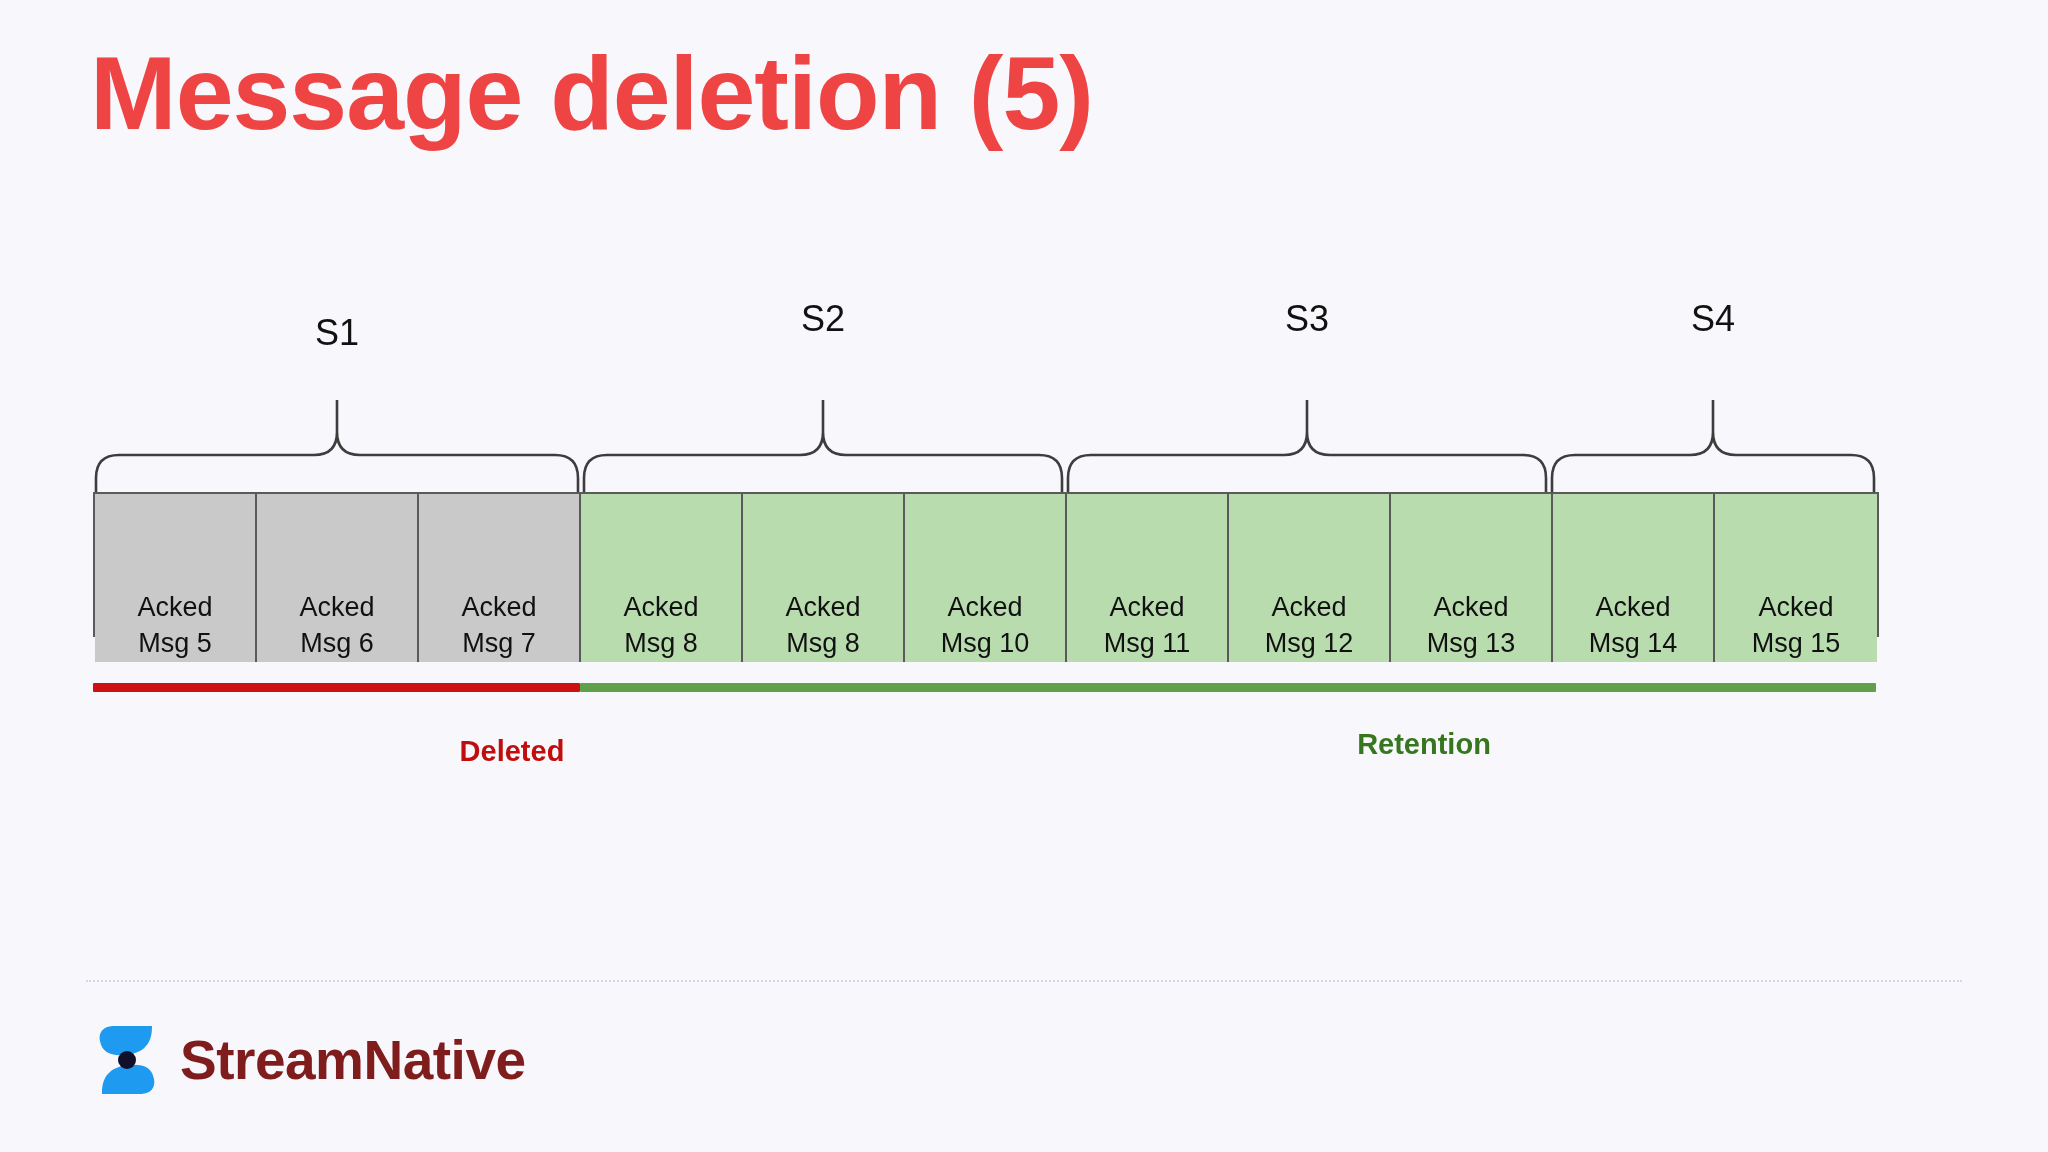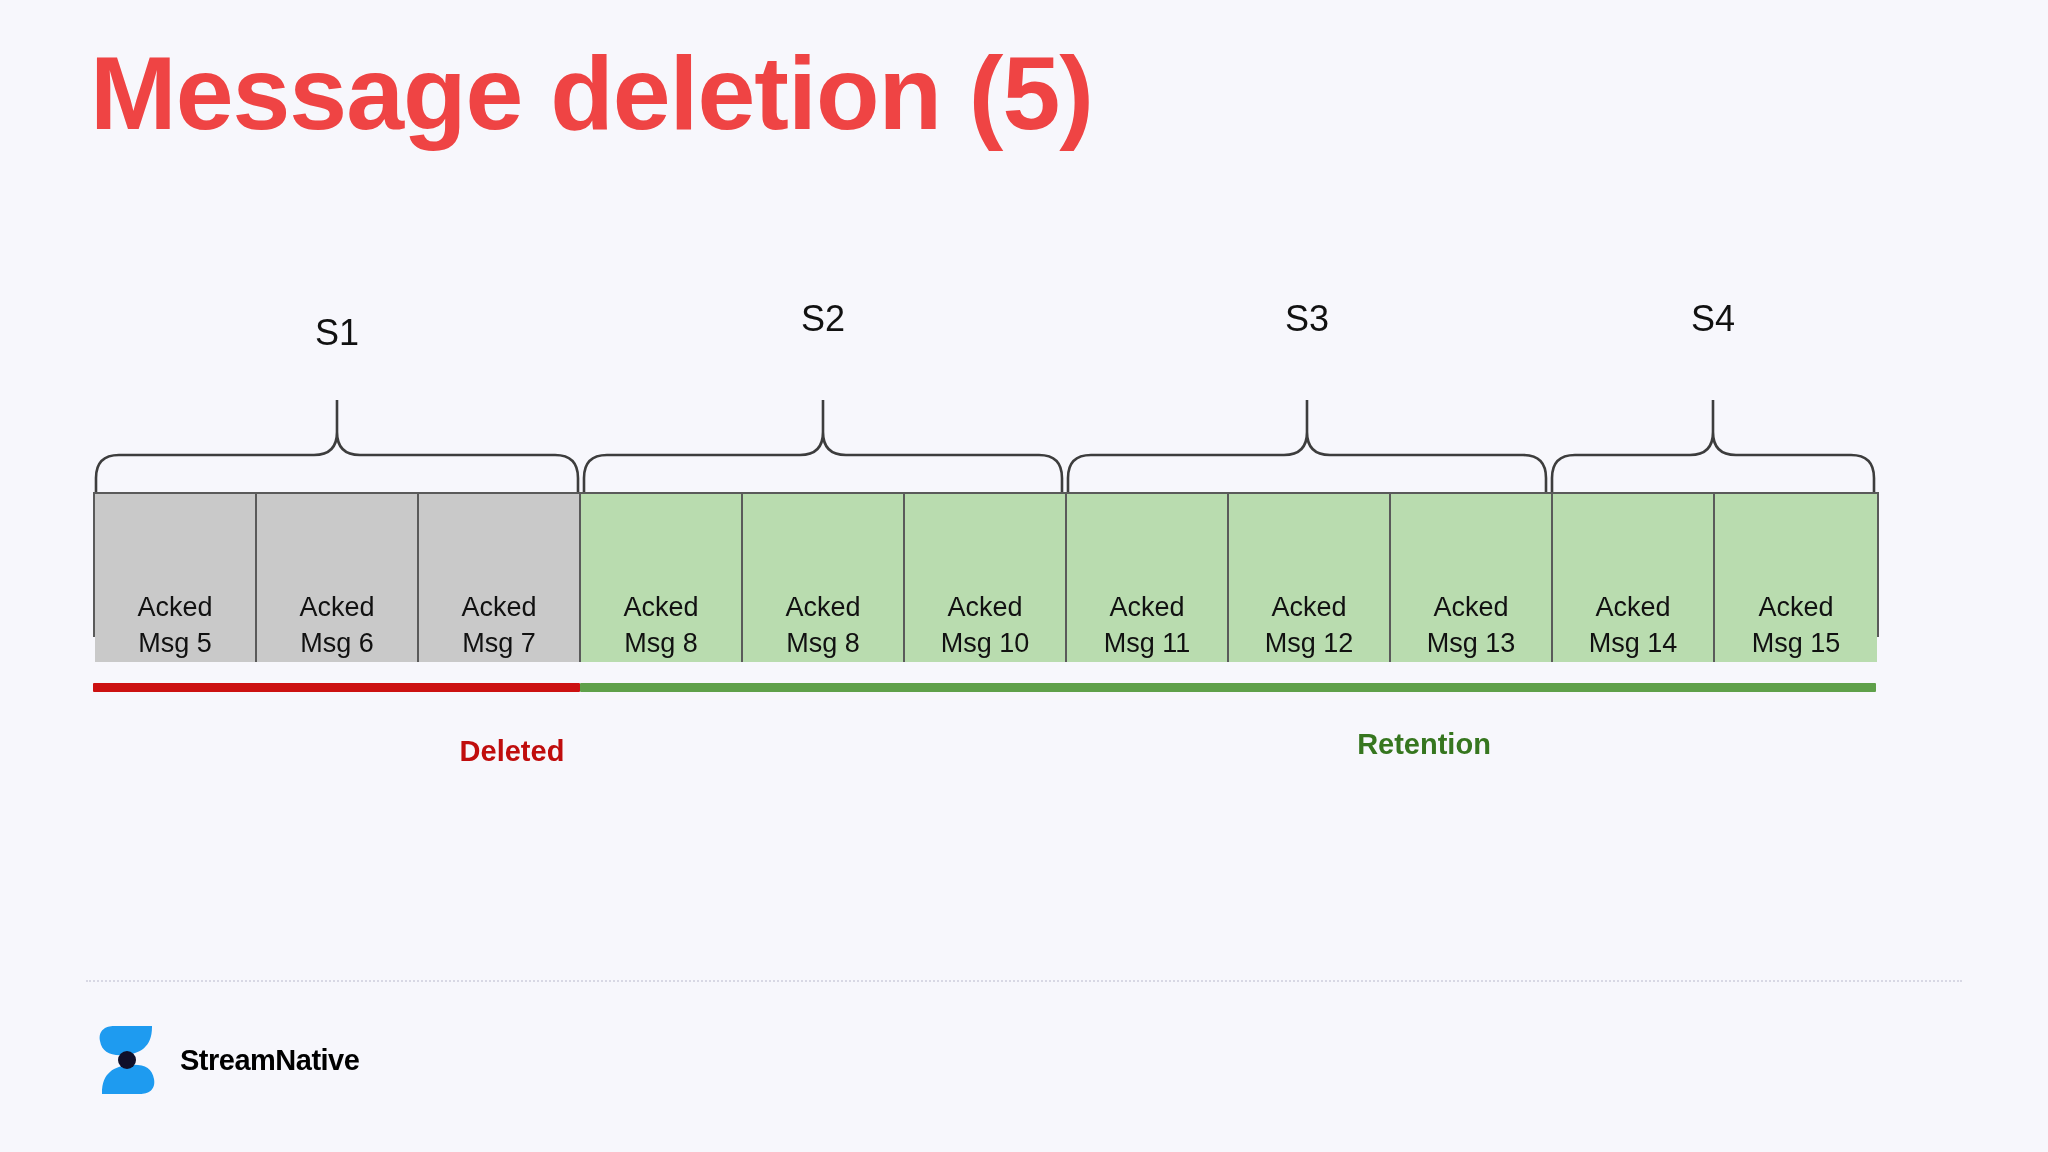"StreamNative" #logo-text { color: #000000 -> #7f1d1d; font-size: 29px -> 55px }
